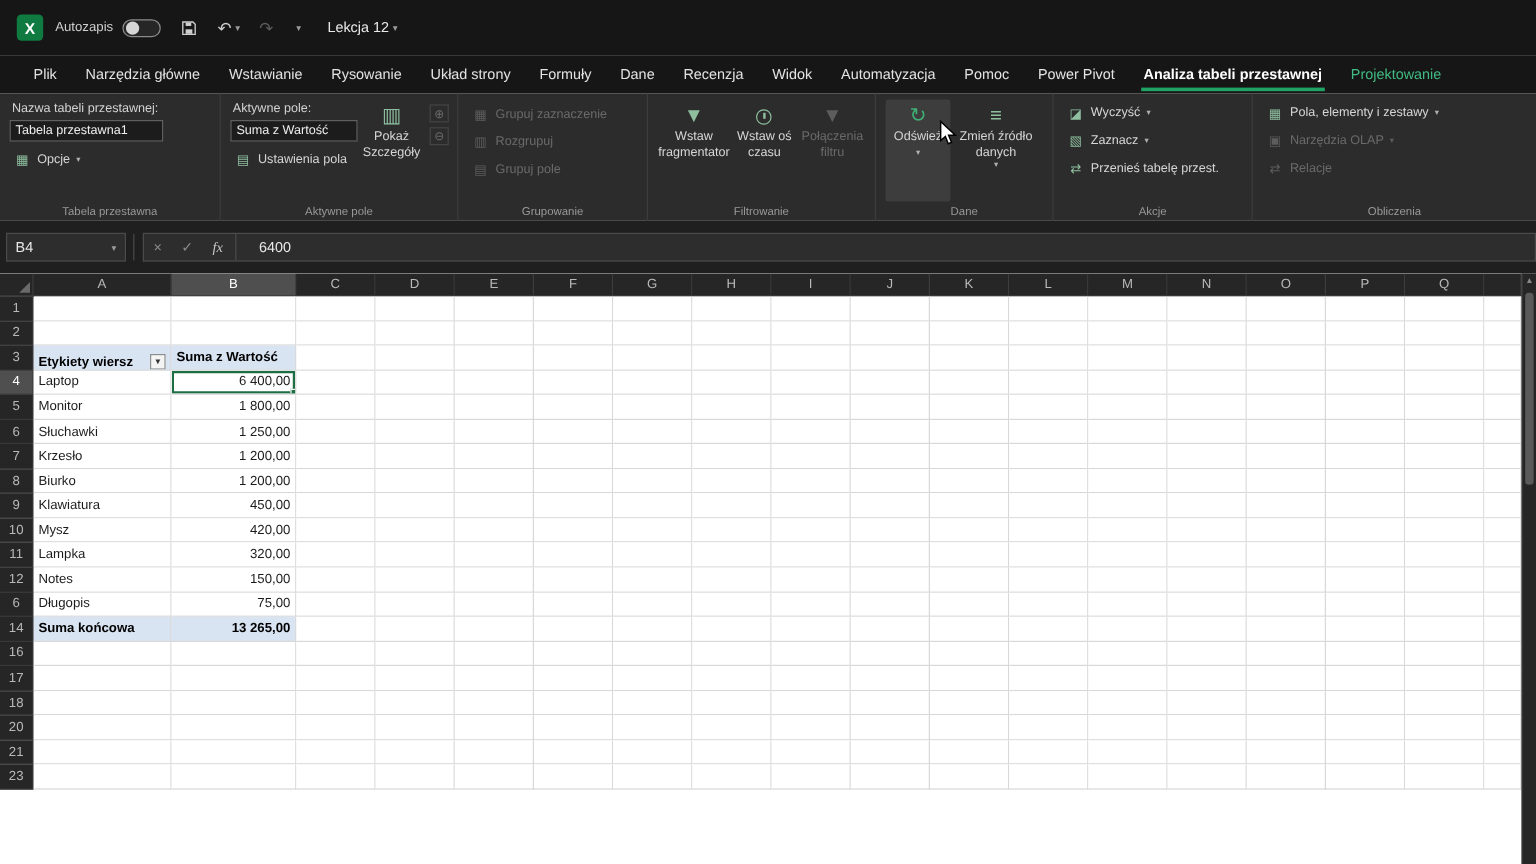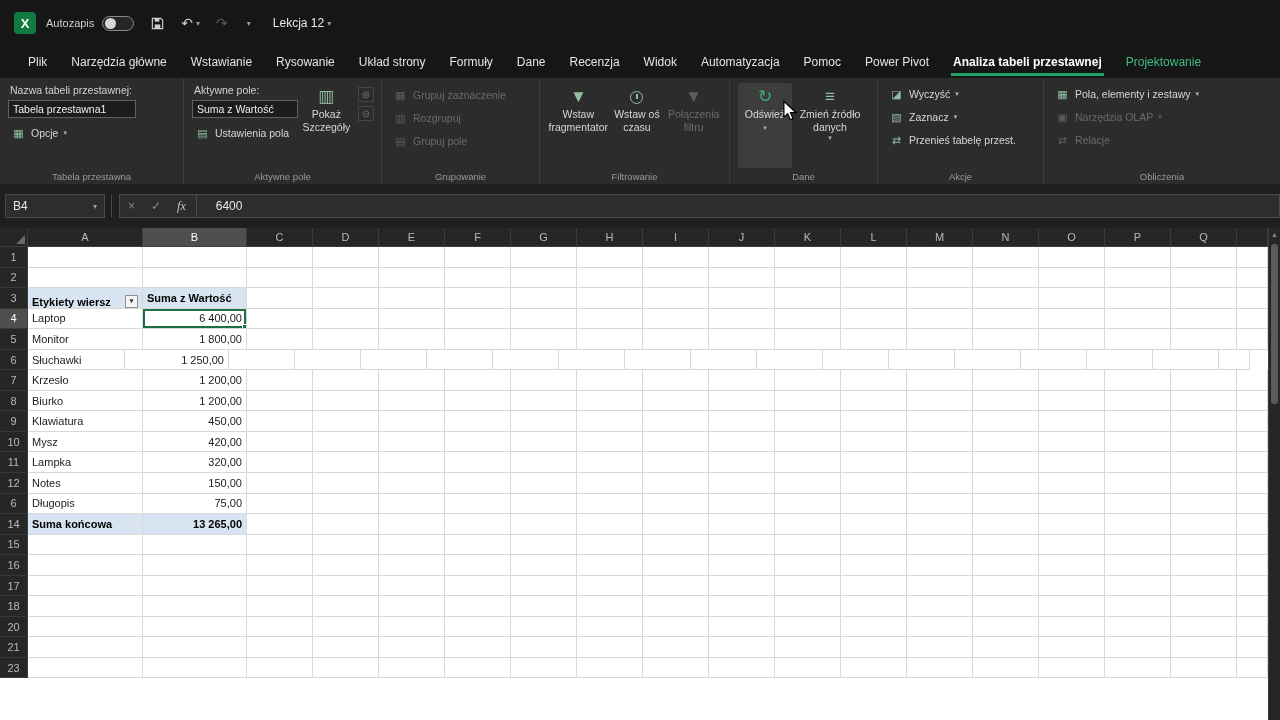"Słuchawki" div.cell { width: 97px -> 115px }
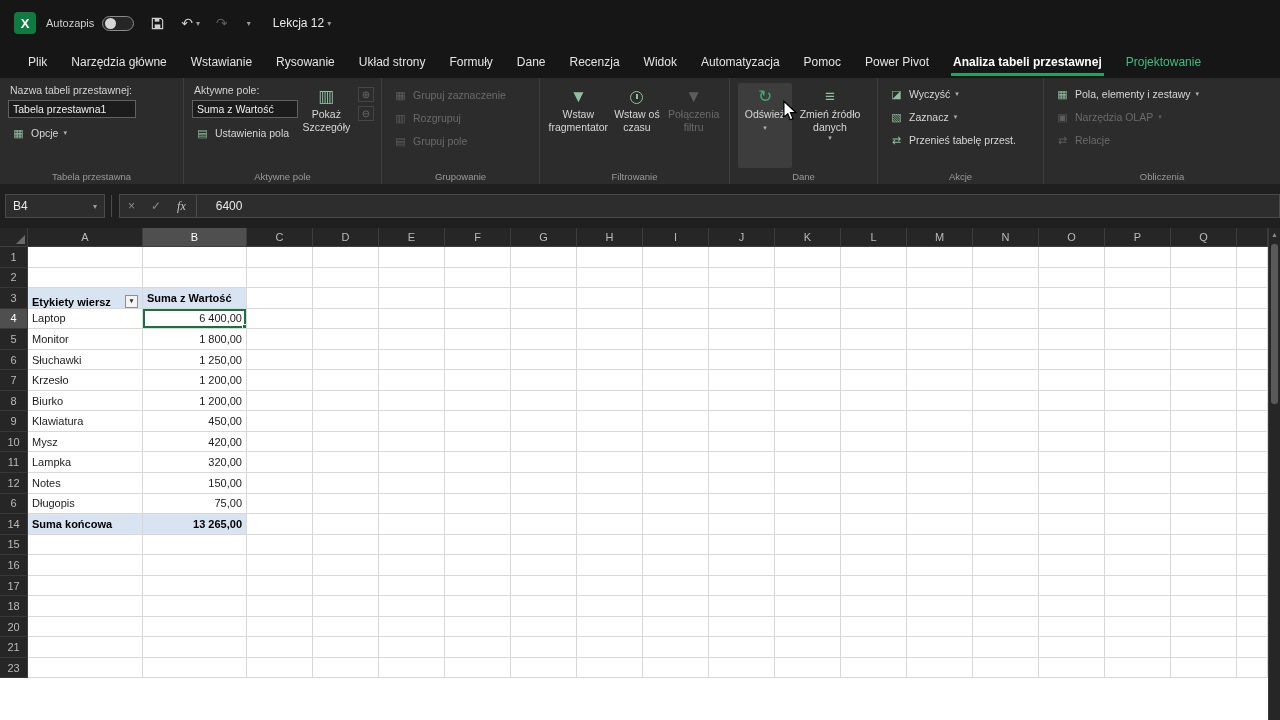"15" div.sheet-row { html: <div> <div>15</div> <div></div> <div></div> <div></div> <div></div> <div></div> <div></div> <div></div> <div></div> <div></div> <div></div> <div></div> <div></div> <div></div> <div></div> <div></div> <div></div> <div></div> <div></div> </div> -> none }
